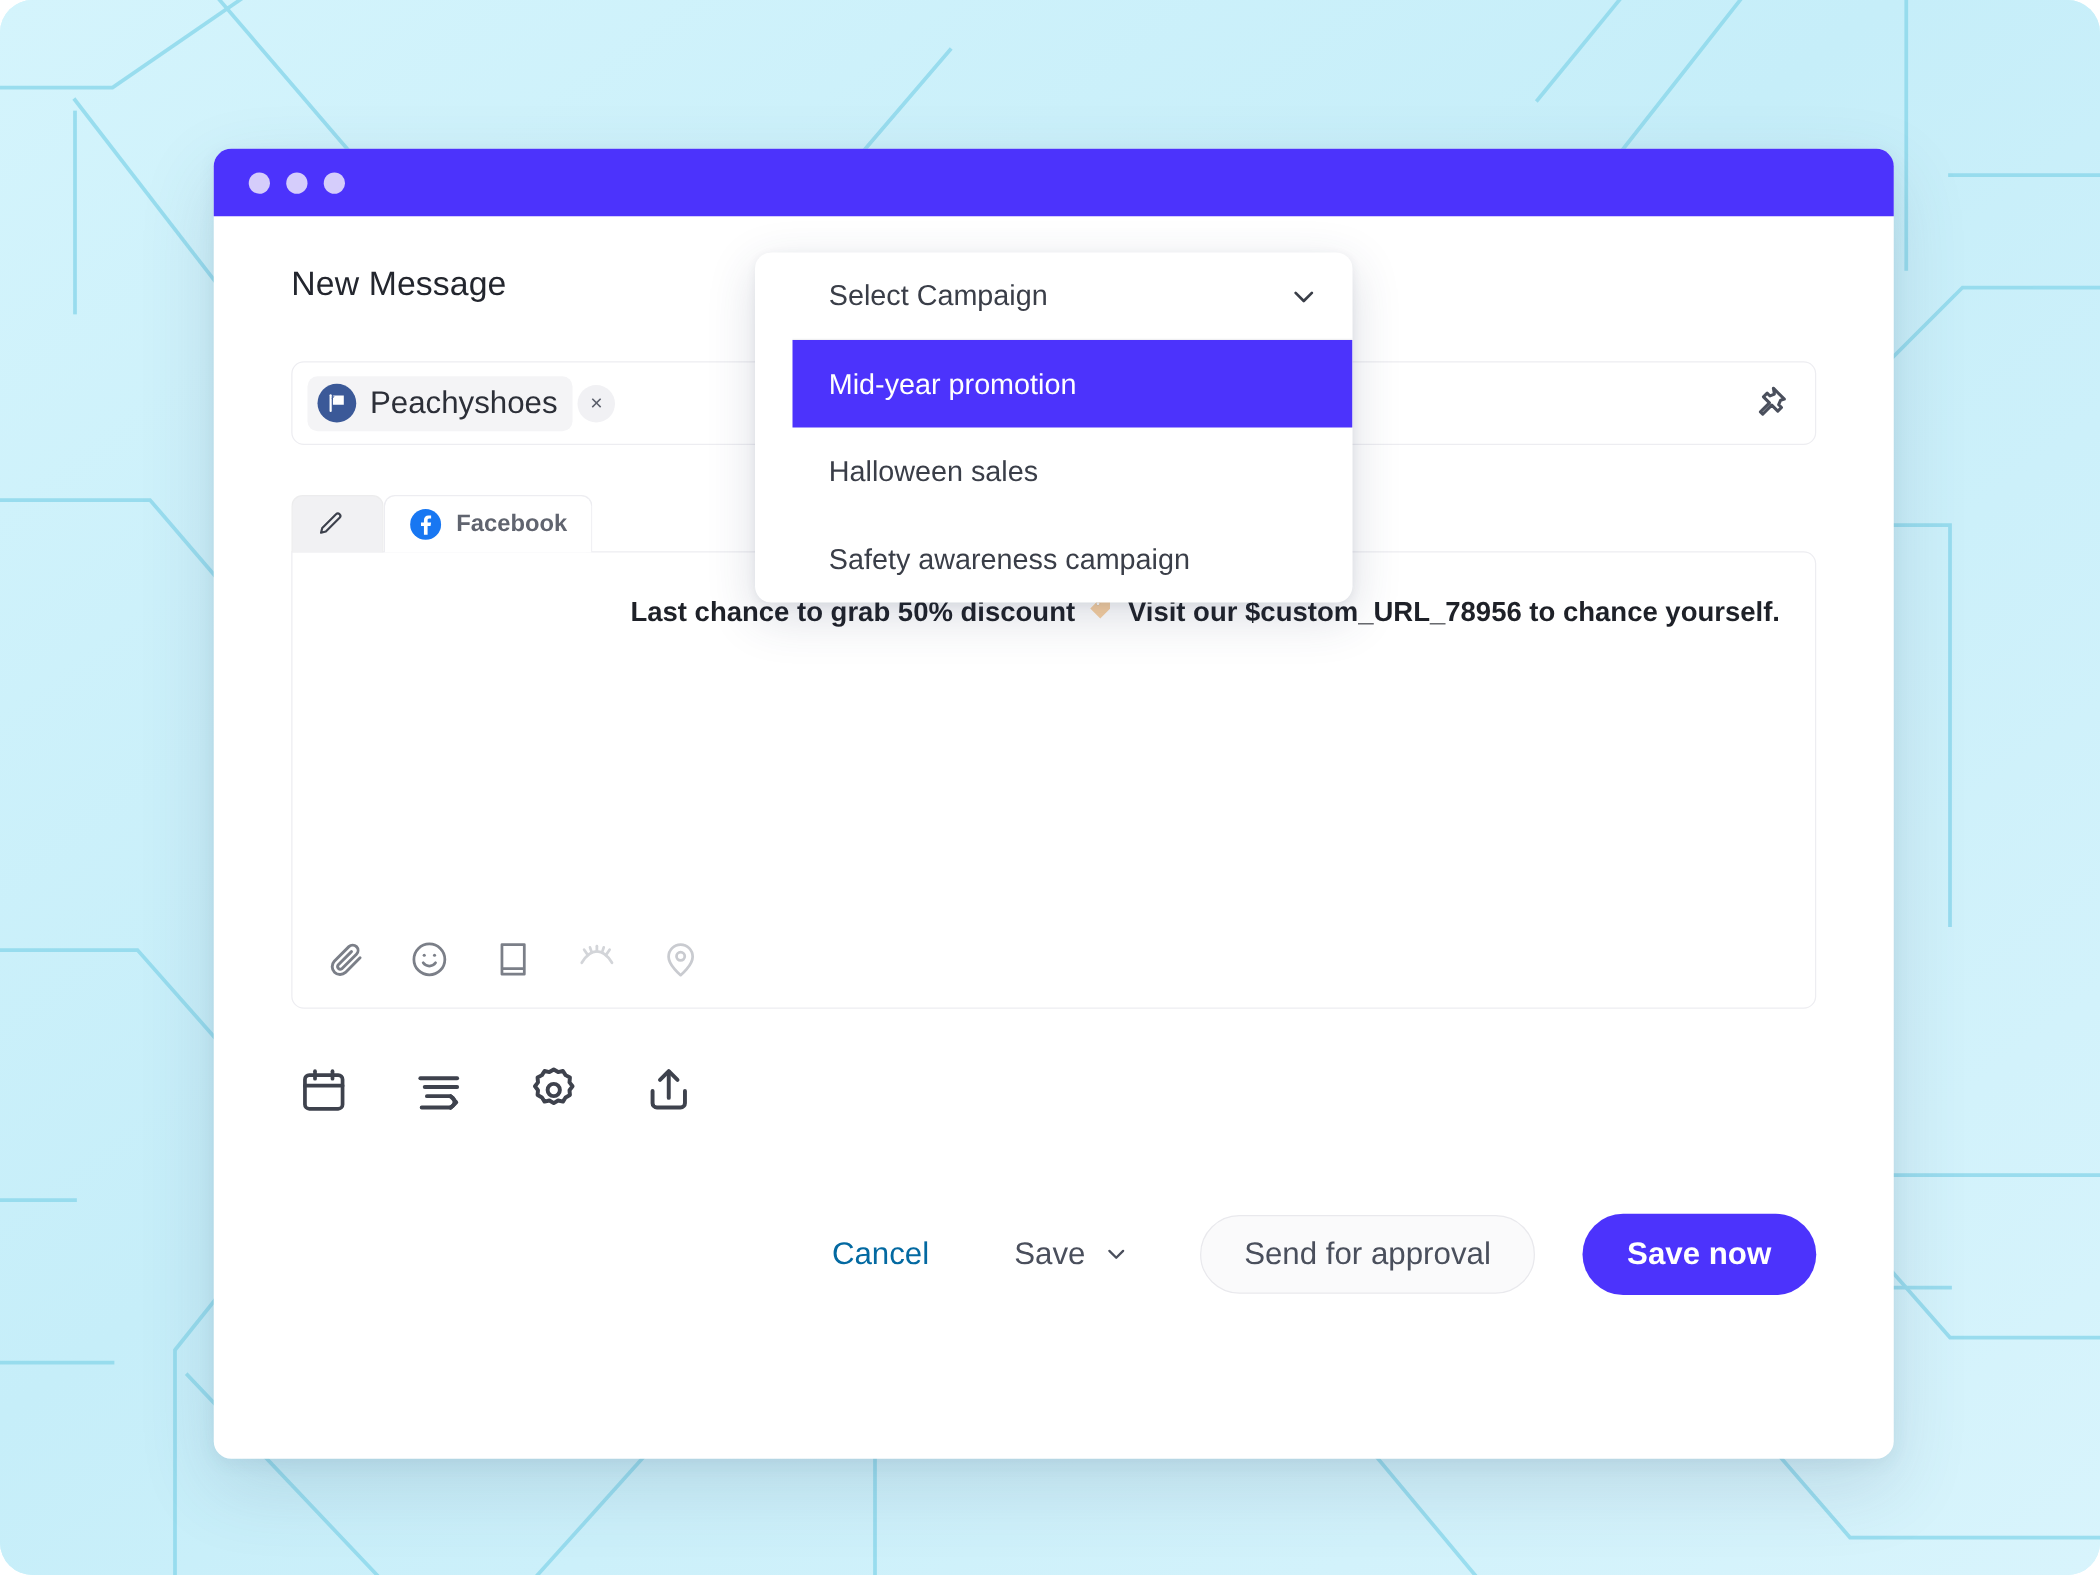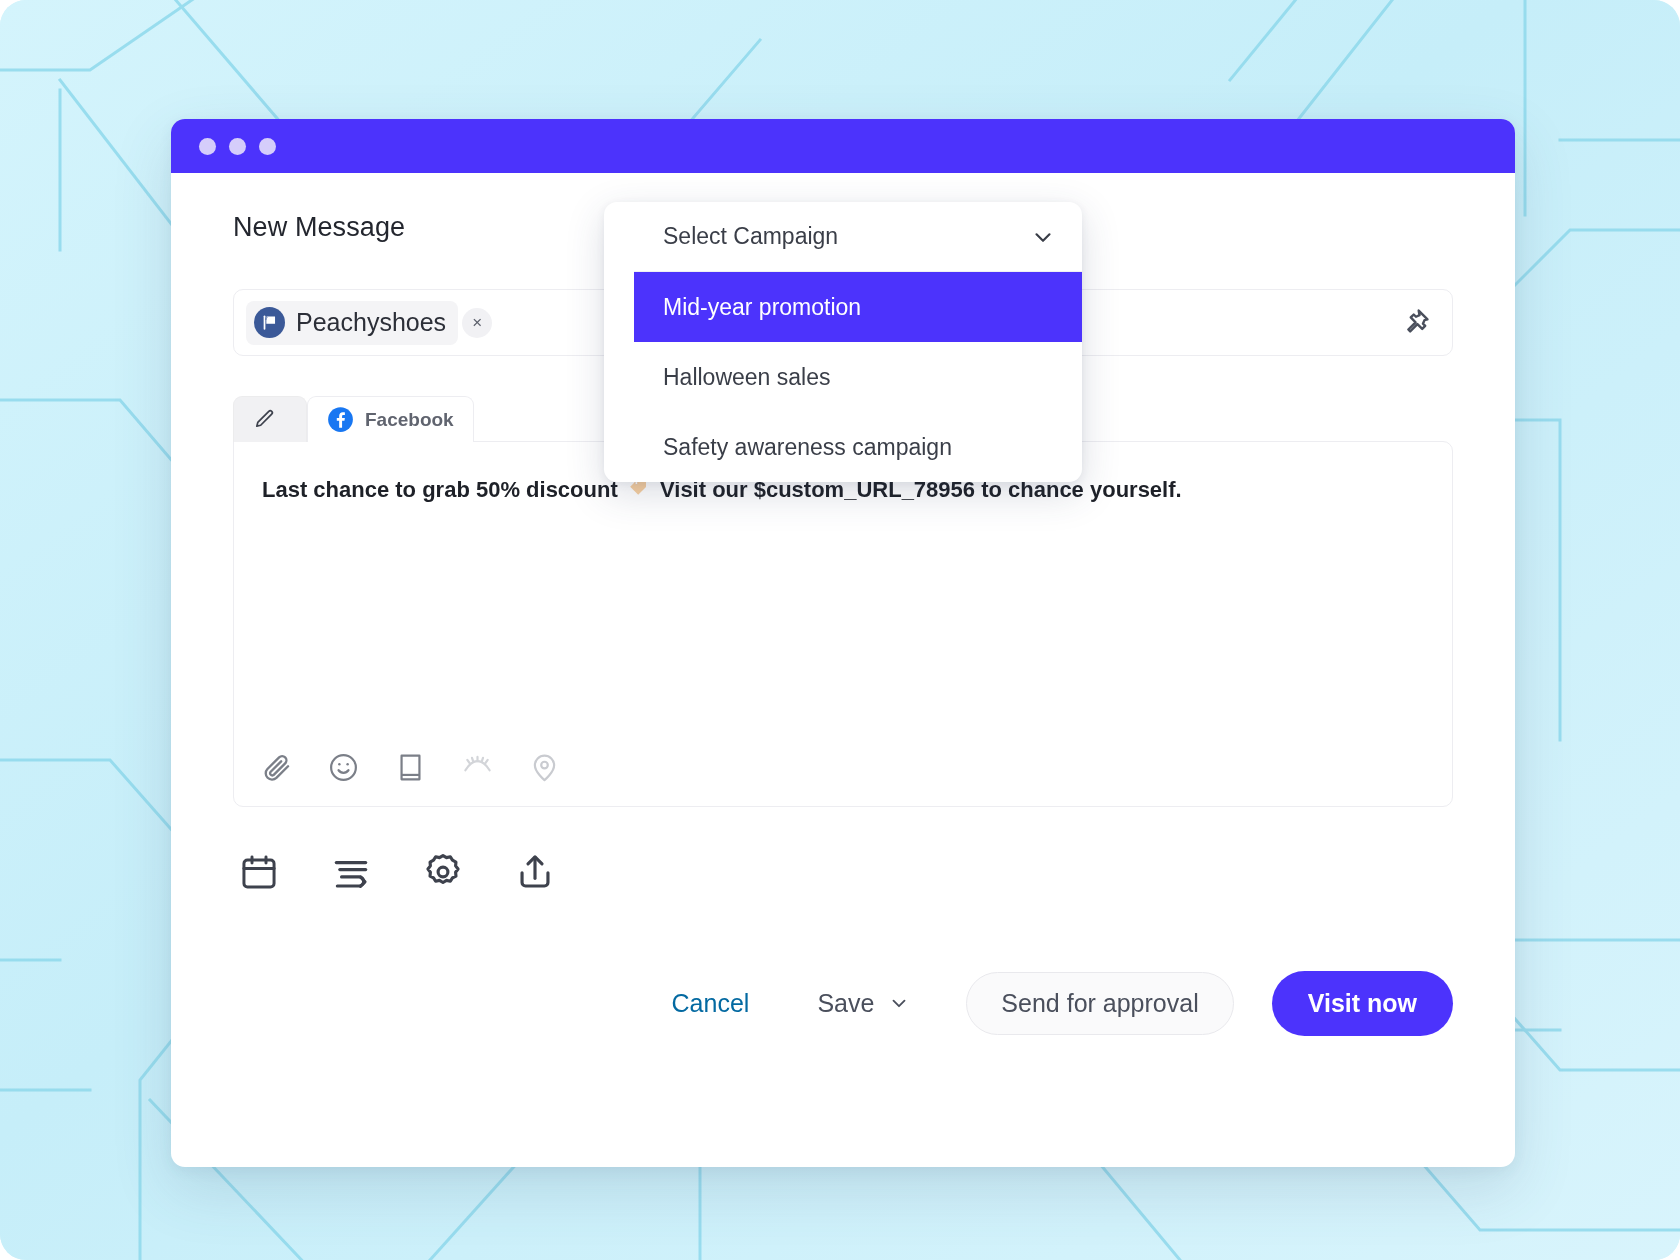"New Message" #window-card { text-align: none -> right }
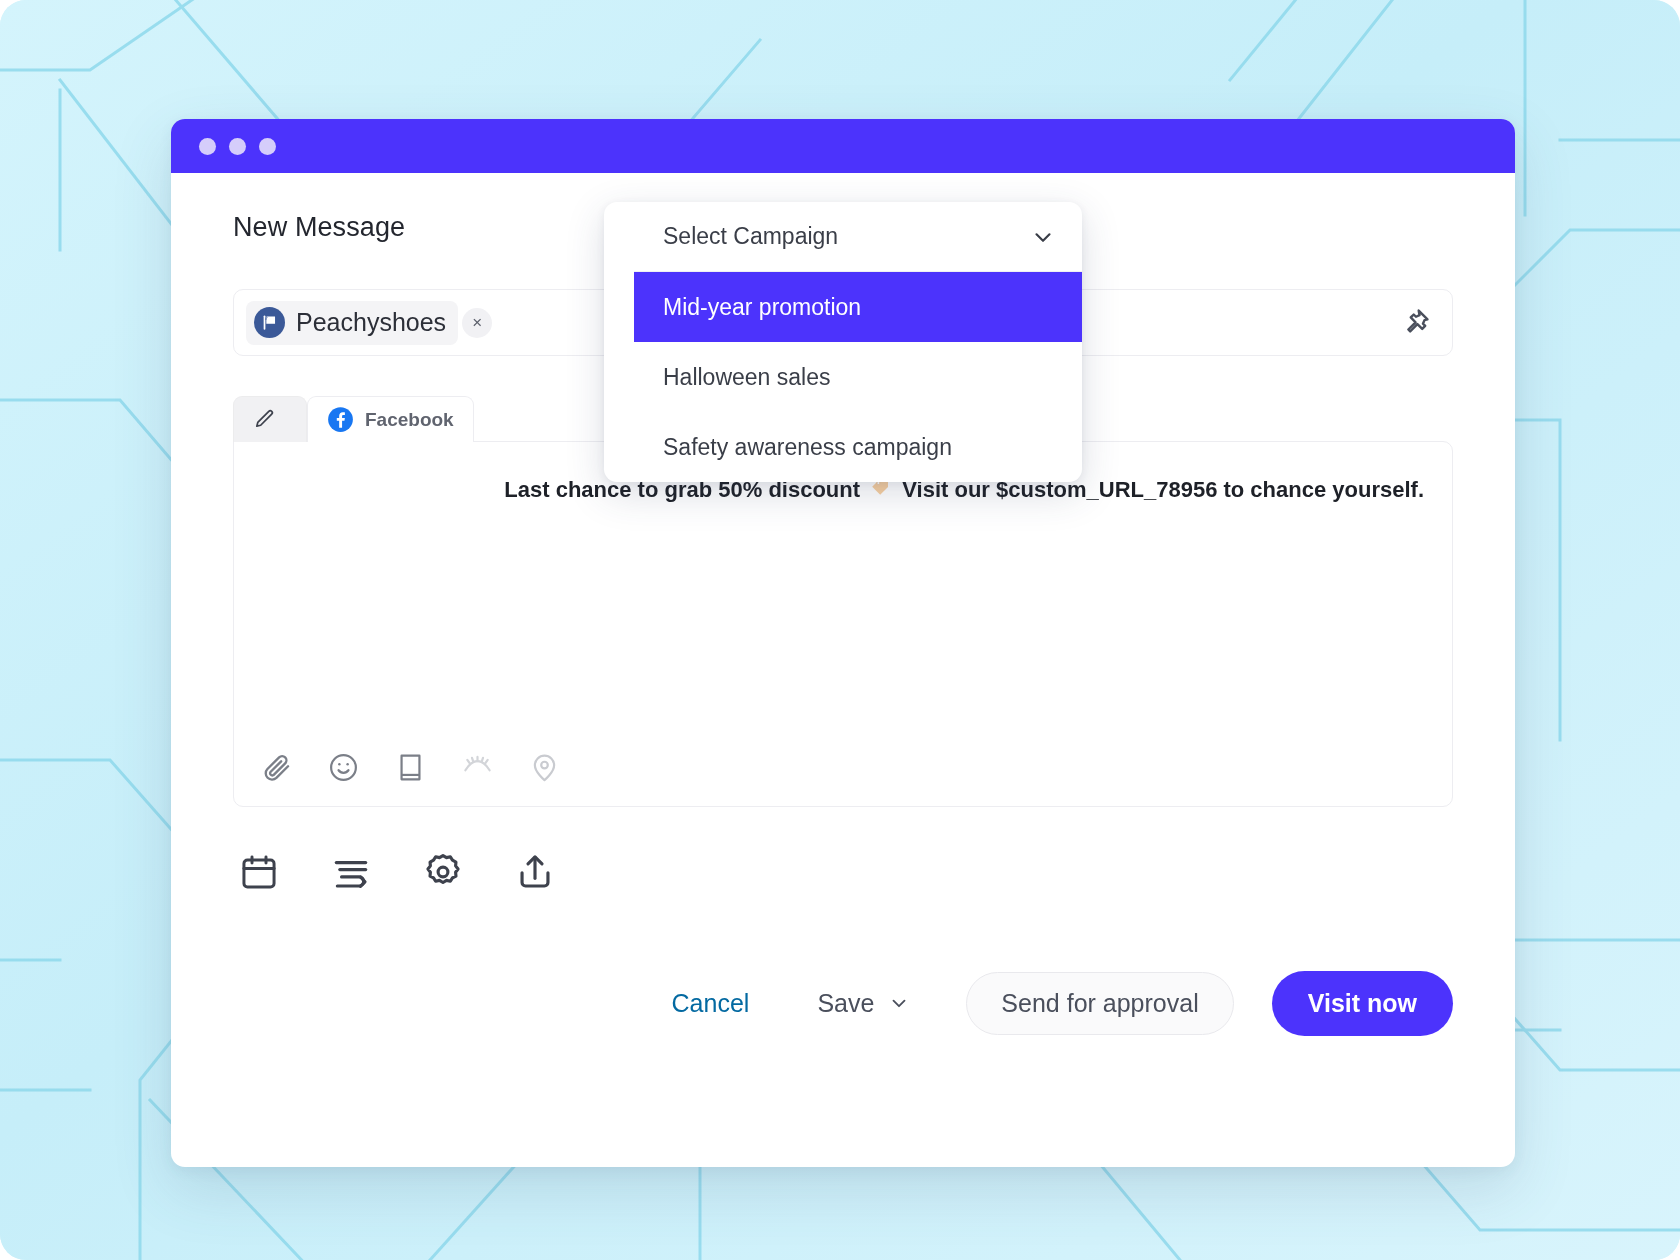"Visit now" div { text: Visit -> Save }
